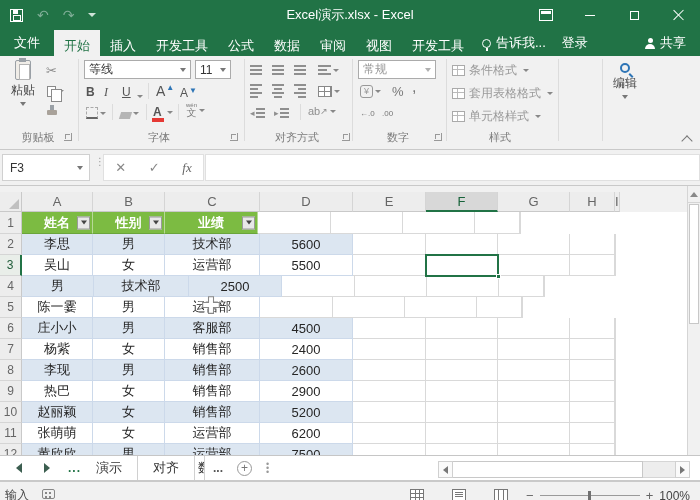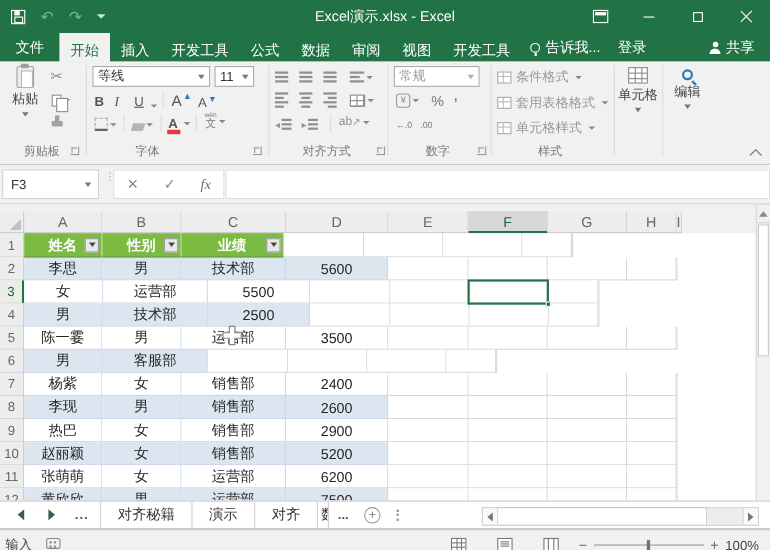"单元格" div.bigbtn { html: <div> <span></span> <span>单元格</span> <span></span> </div> -> none }
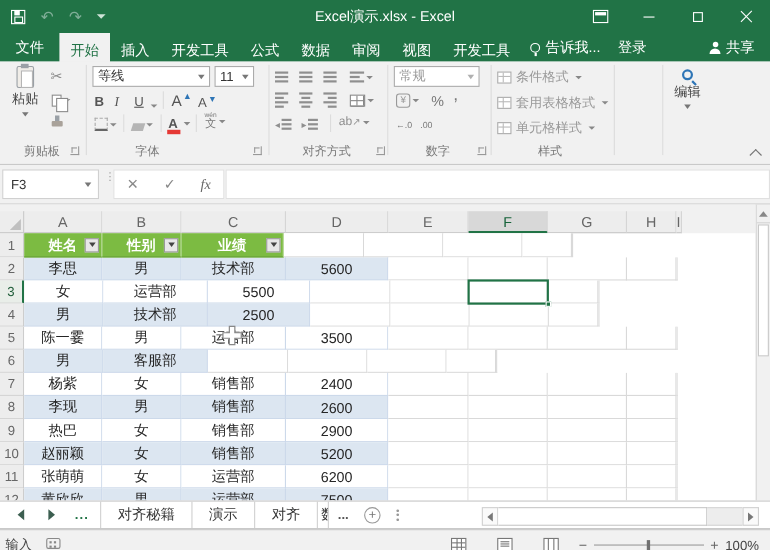"字体" div.glabel { left: 104px -> 129px }
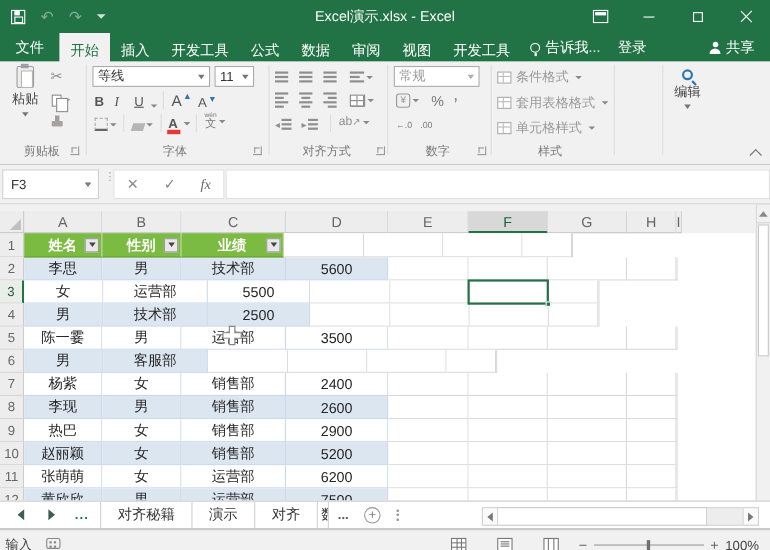"吴山" div.gc { html: none -> <div>吴山</div> }
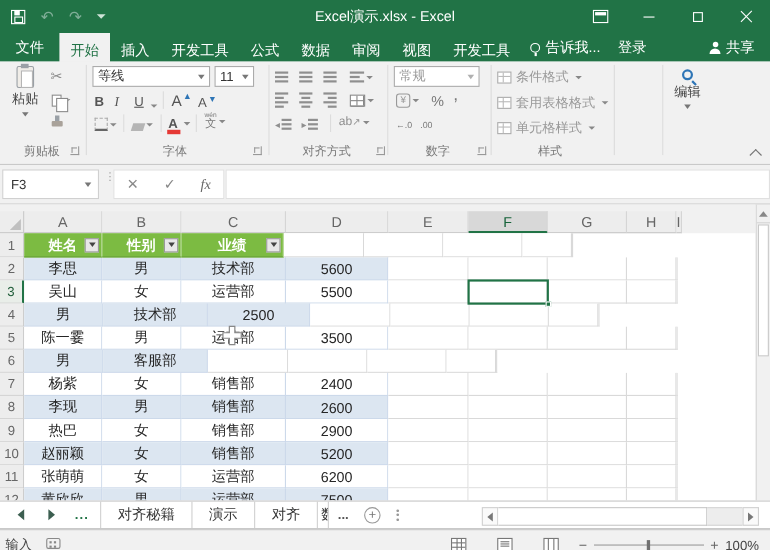"3500" div.gc { html: <div>3500</div> -> none }
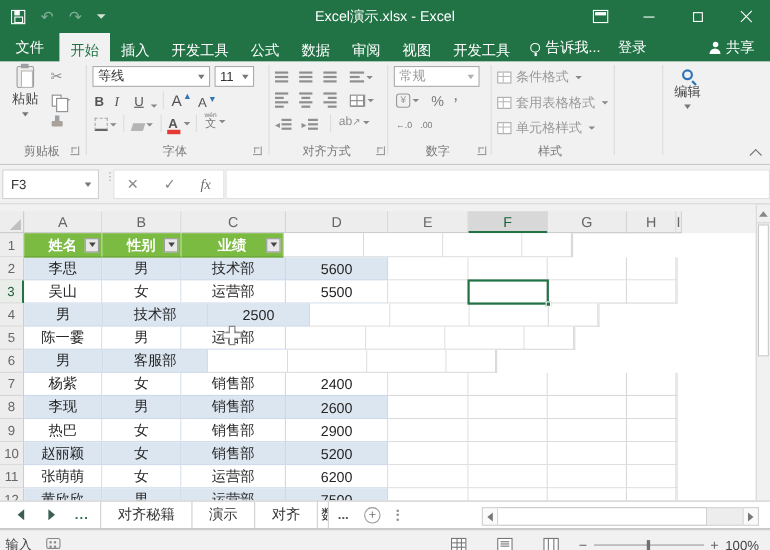"庄小小" div.gc { html: none -> <div>庄小小</div> }
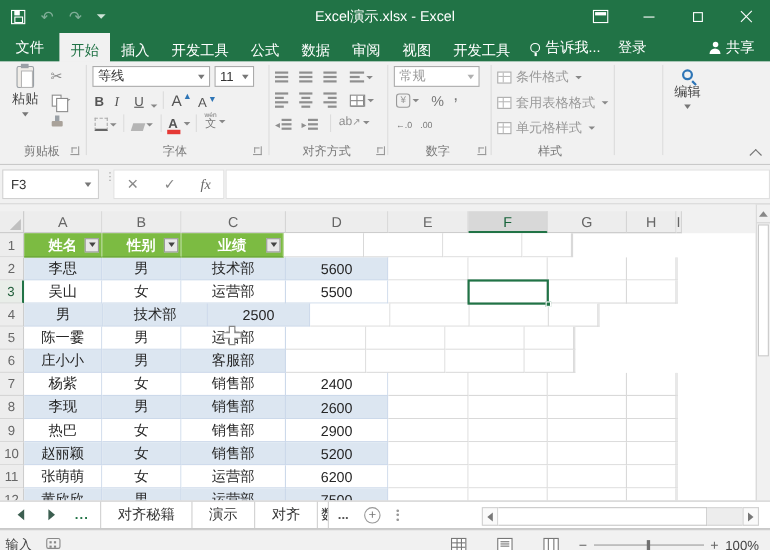"4500" div.gc { html: none -> <div>4500</div> }
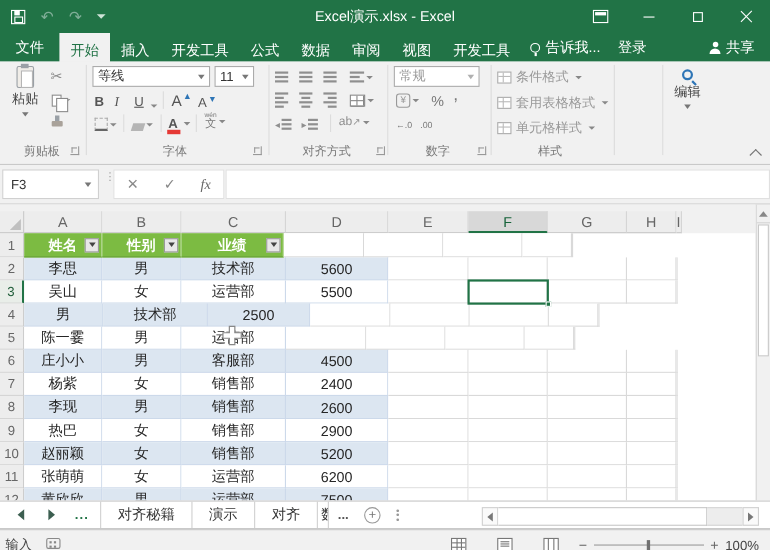"对齐秘籍" div.stab { html: <div>对齐秘籍</div> -> none }
